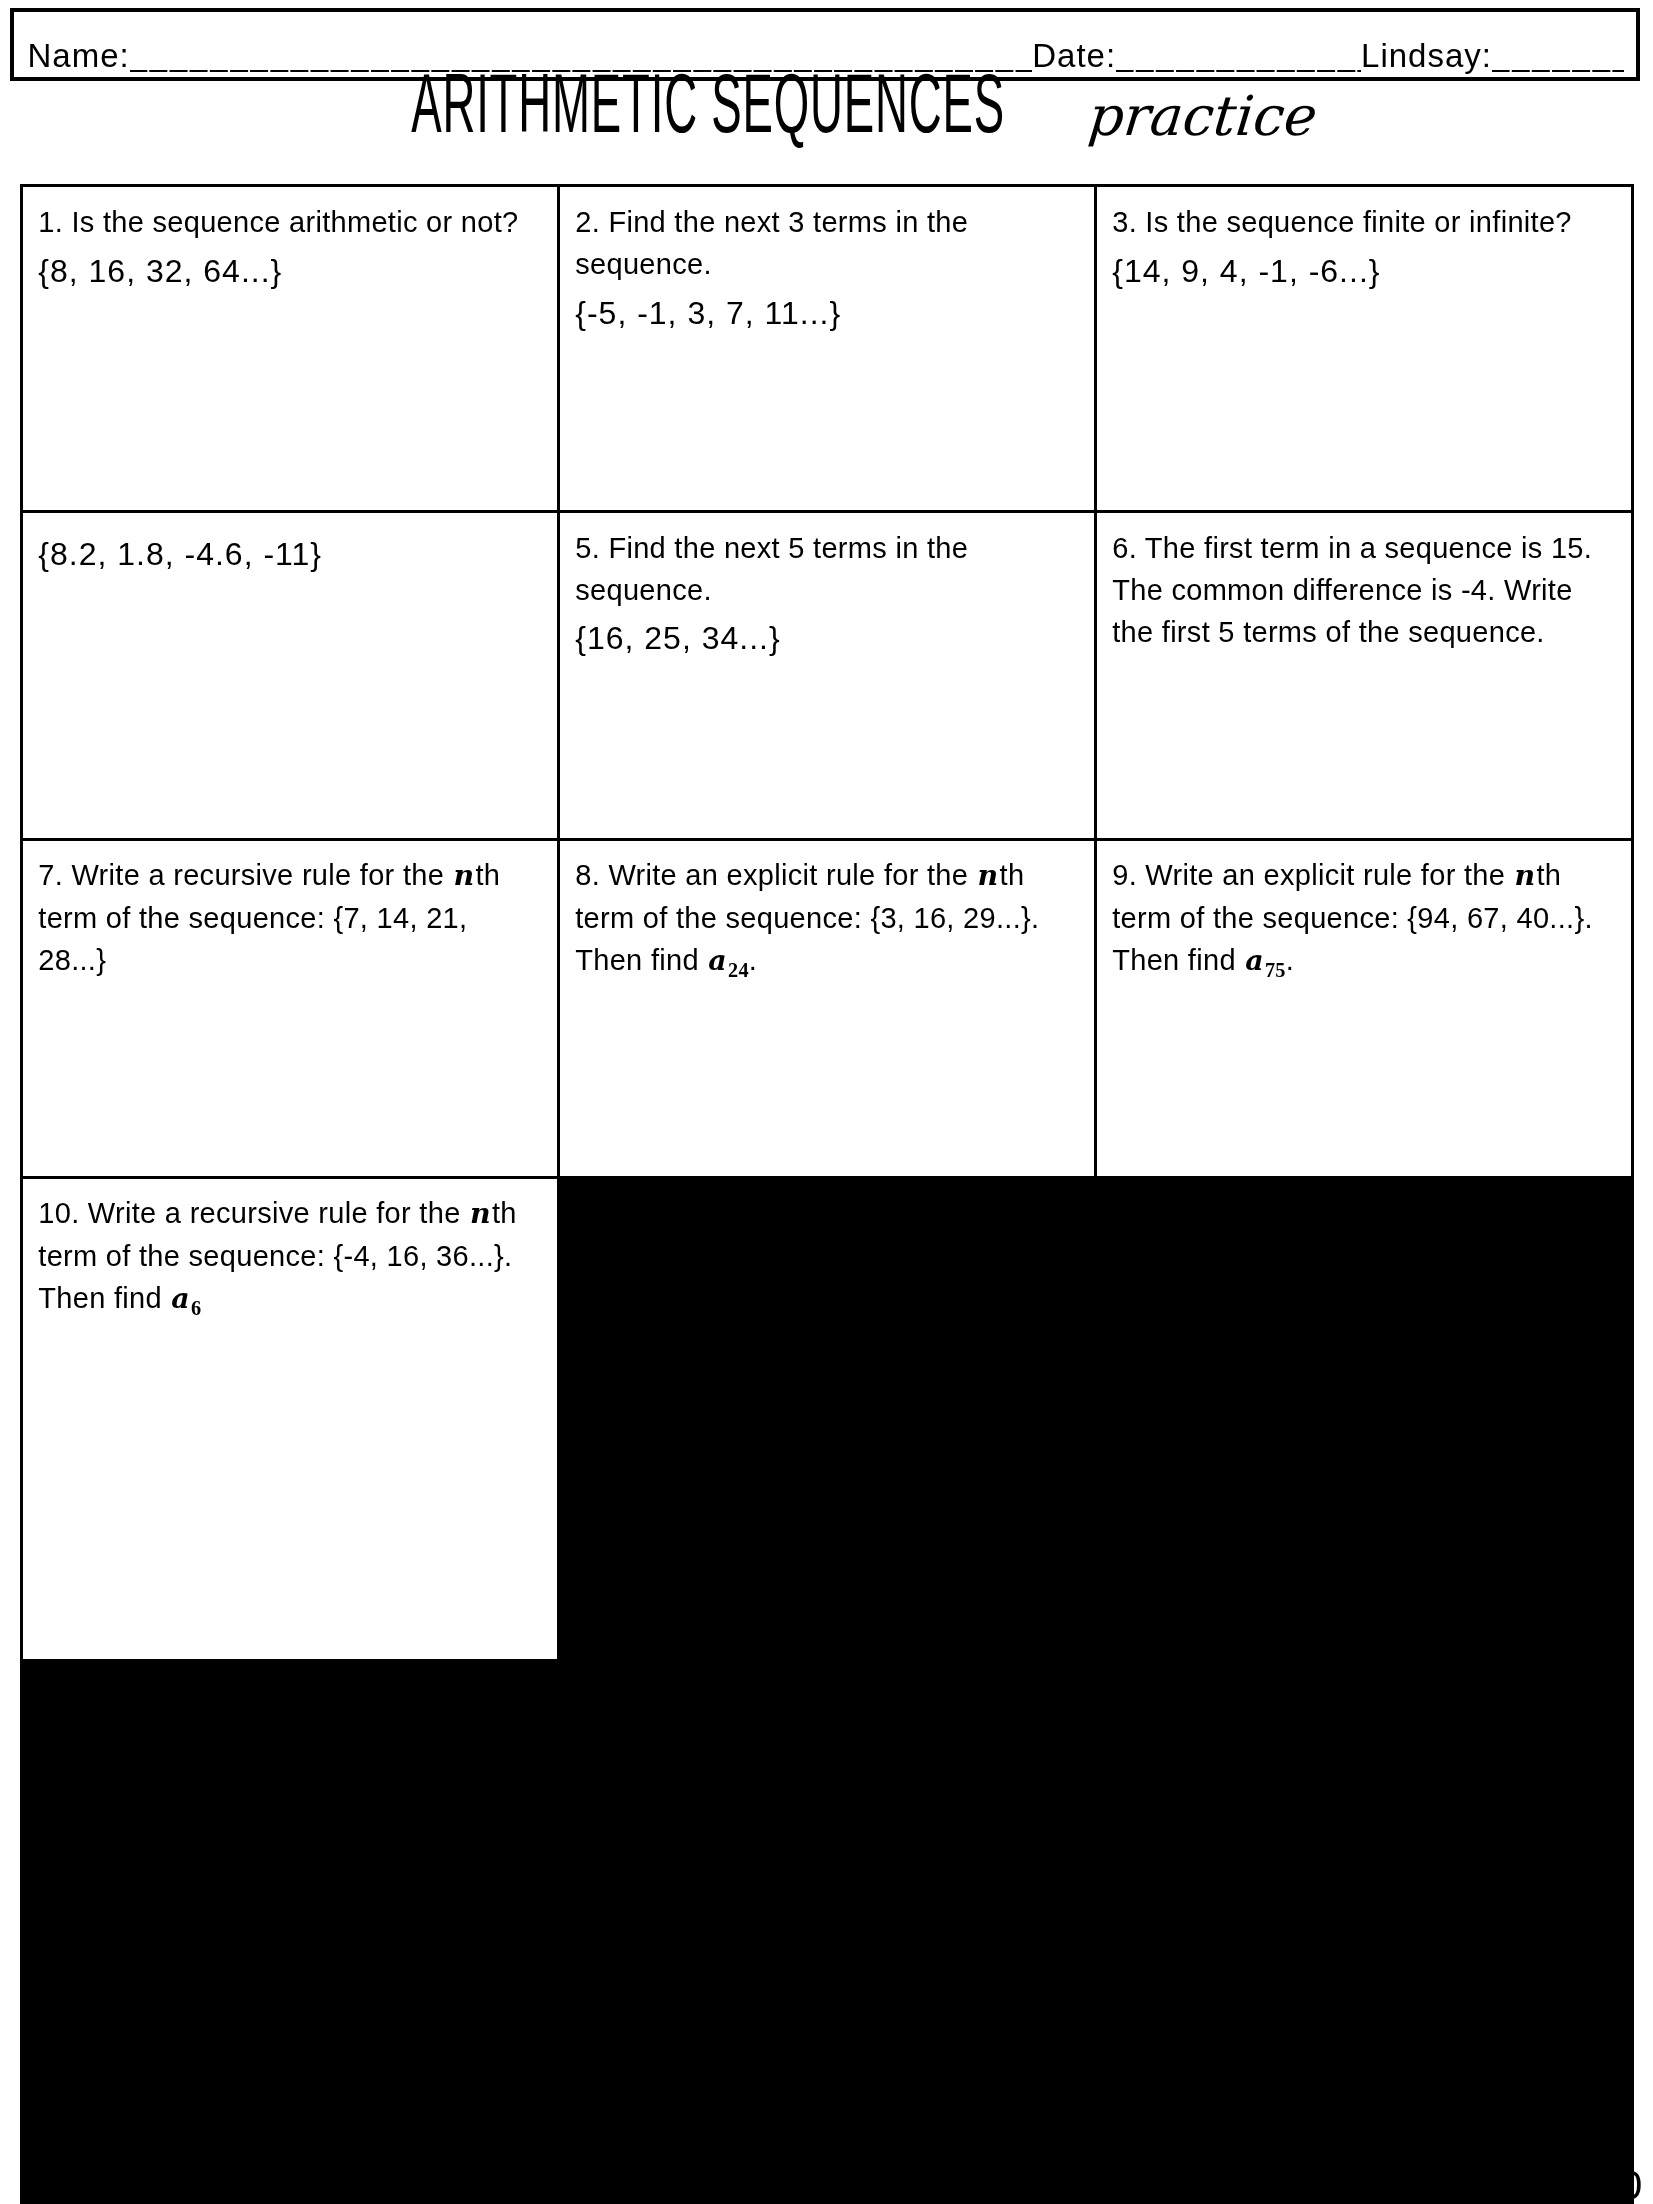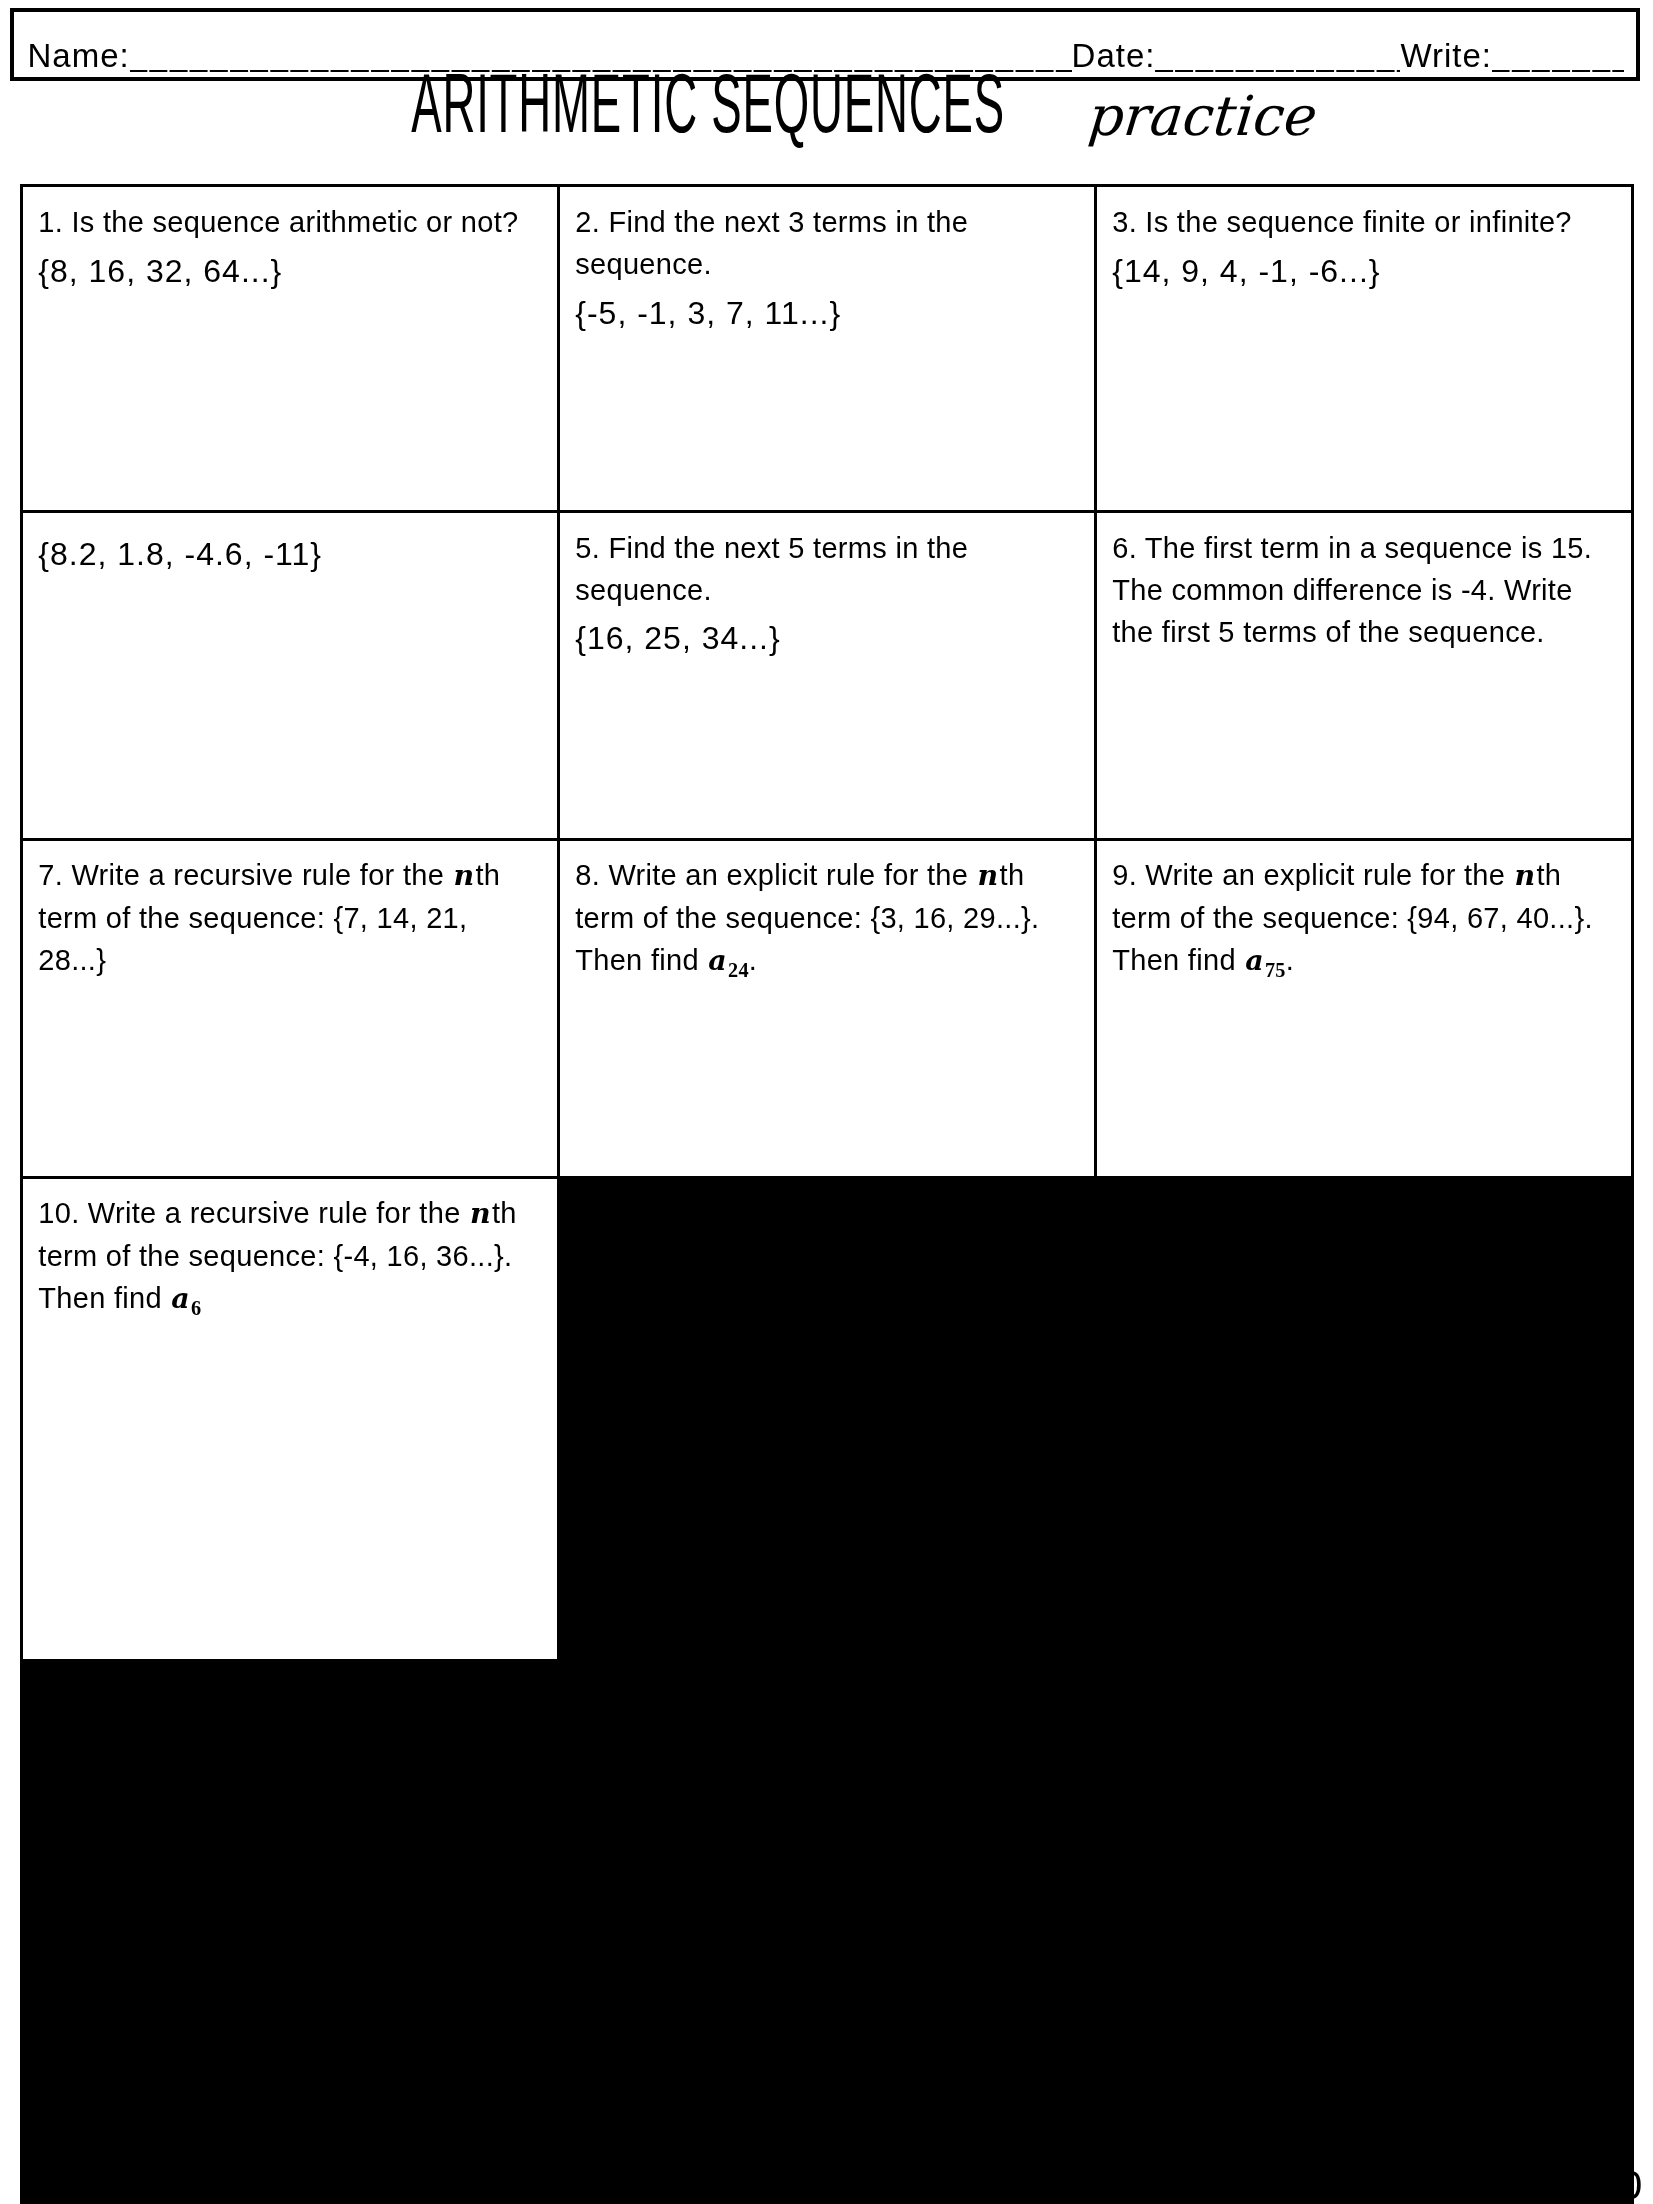"Write:" span.hlabel { text: Write -> Lindsay }
